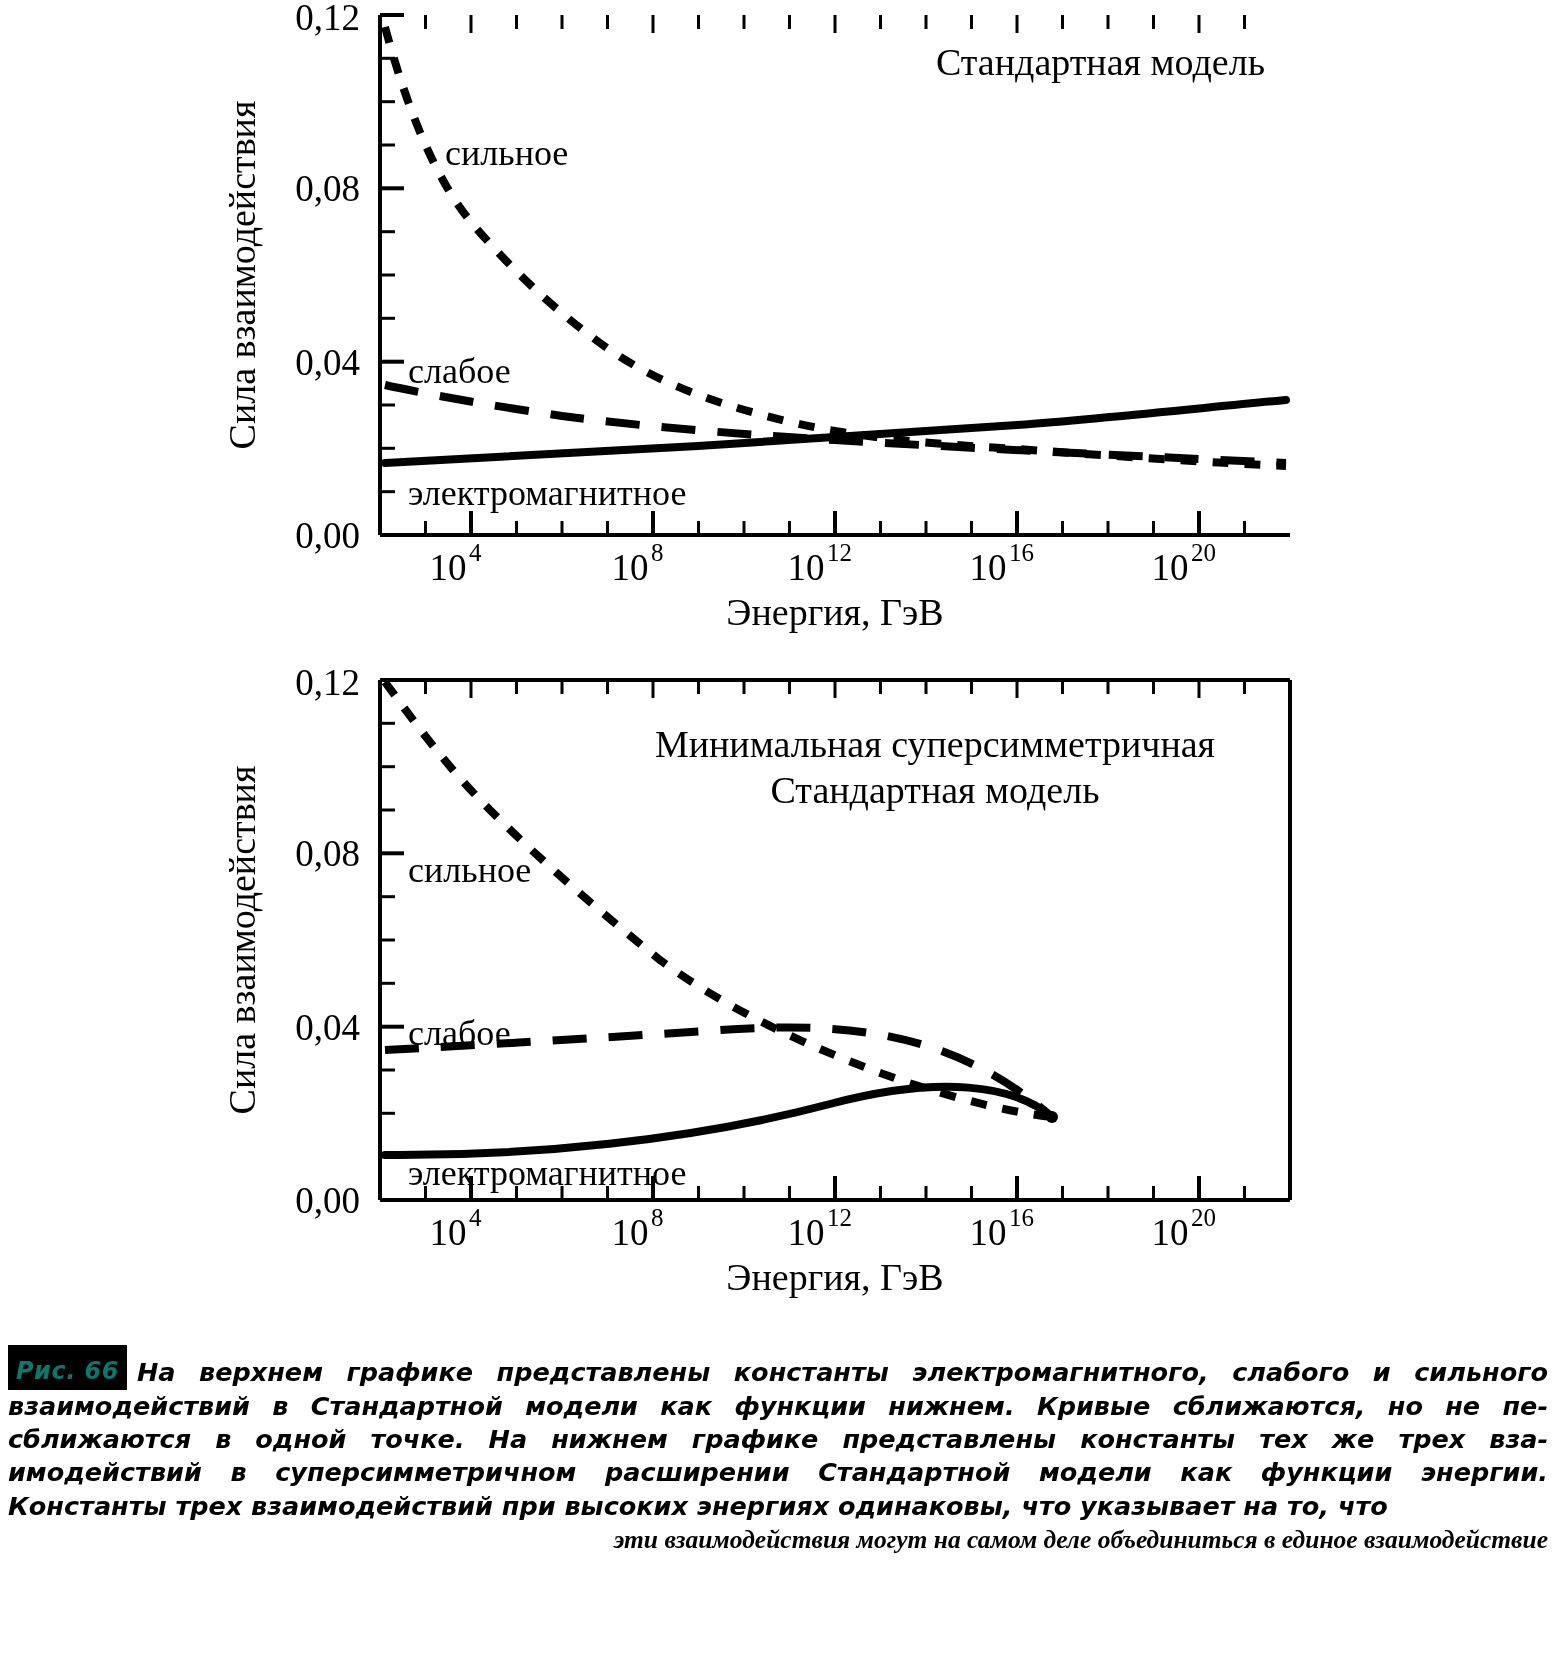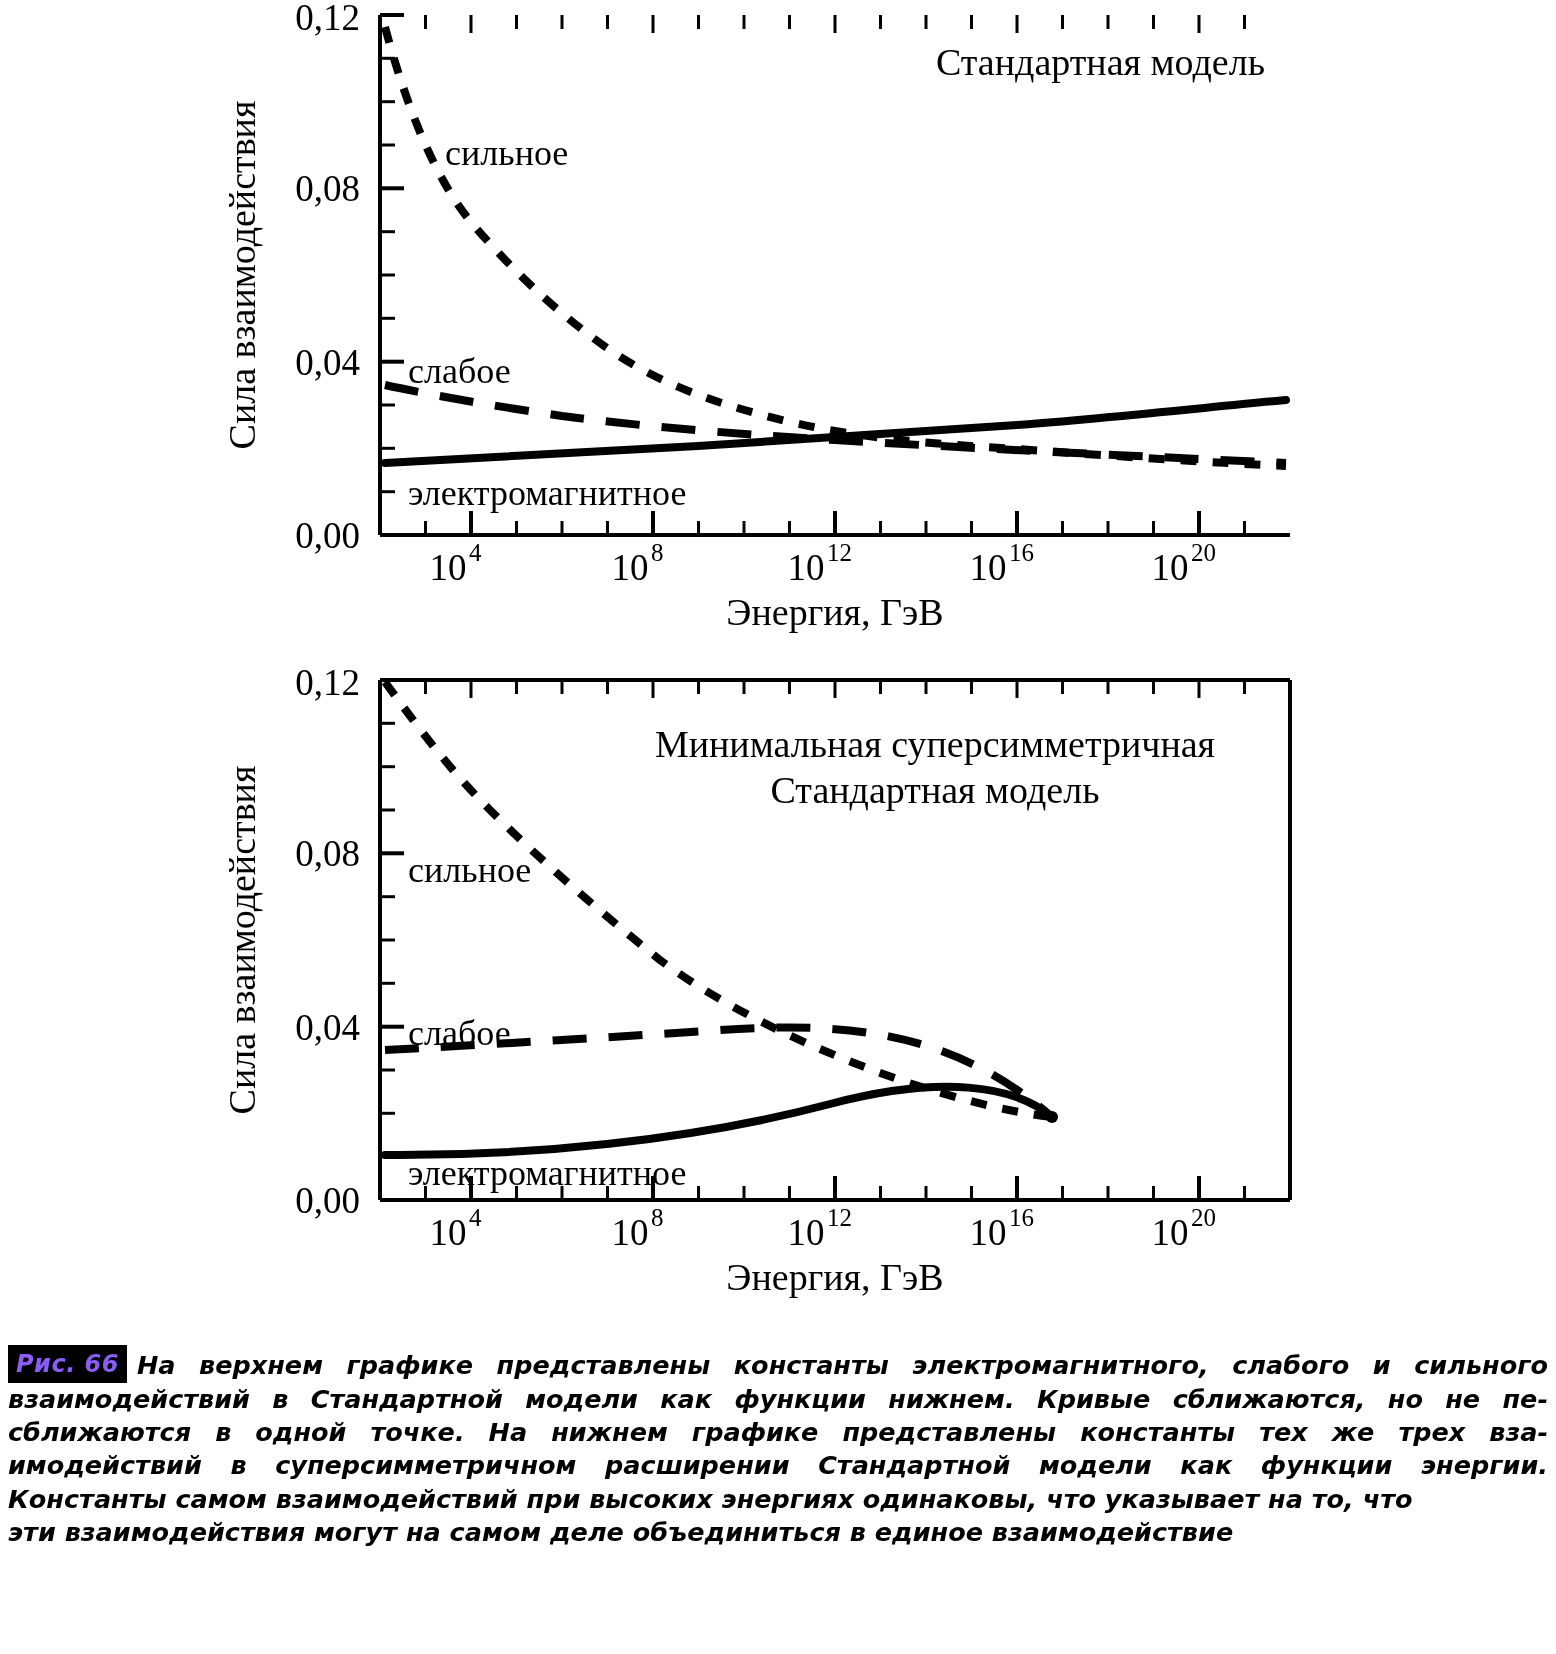"Рис. 66" .fig-tag { color: #8b5cf6 -> #0f766e; padding: 4px 8px 3px 8px -> 11px 8px 3px 8px }
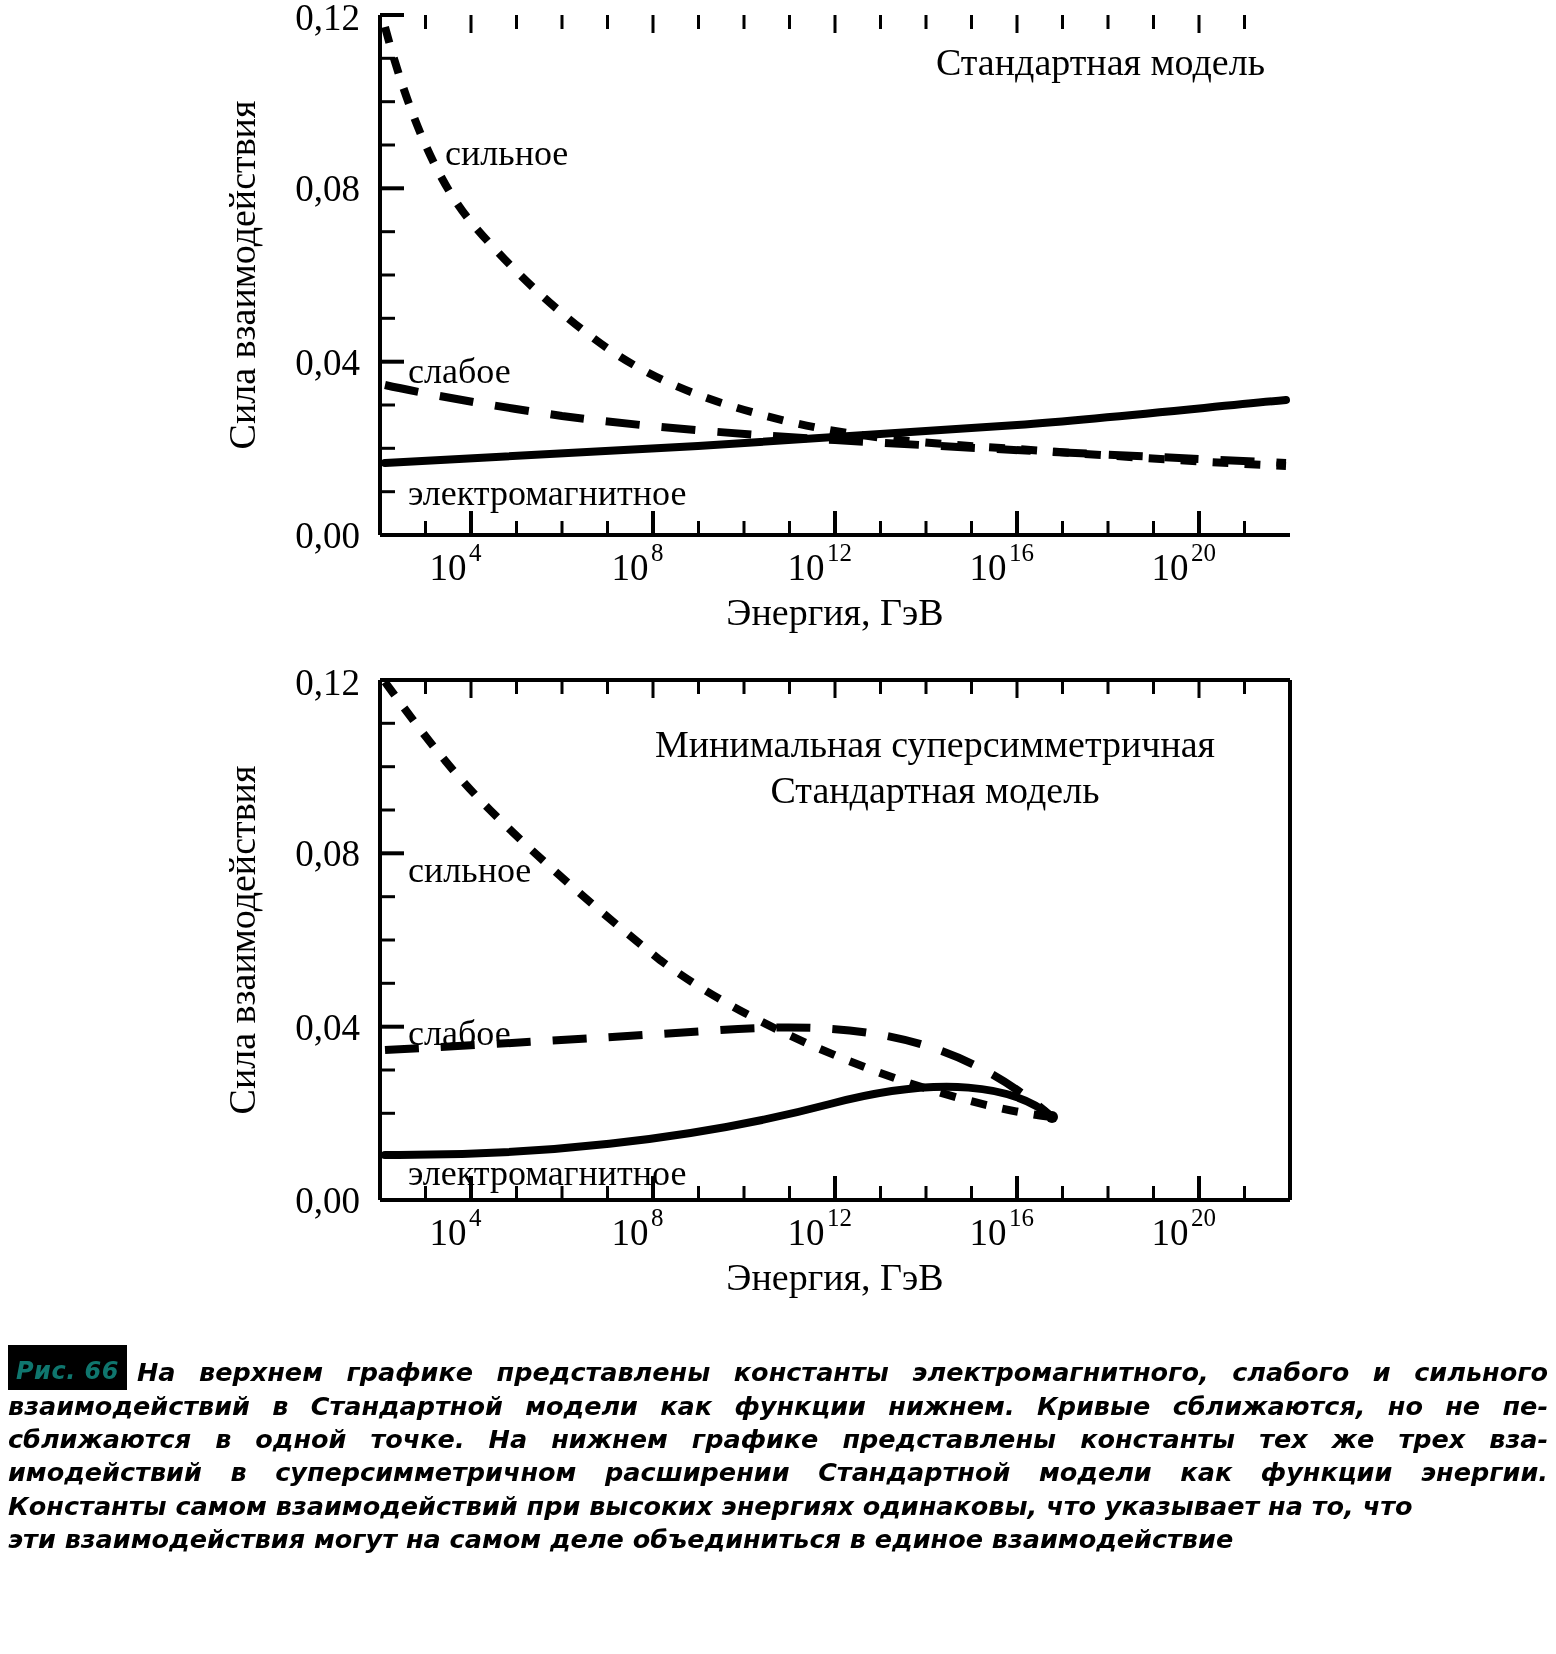"Константы самом взаимодействий при" span { text: самом -> трех }
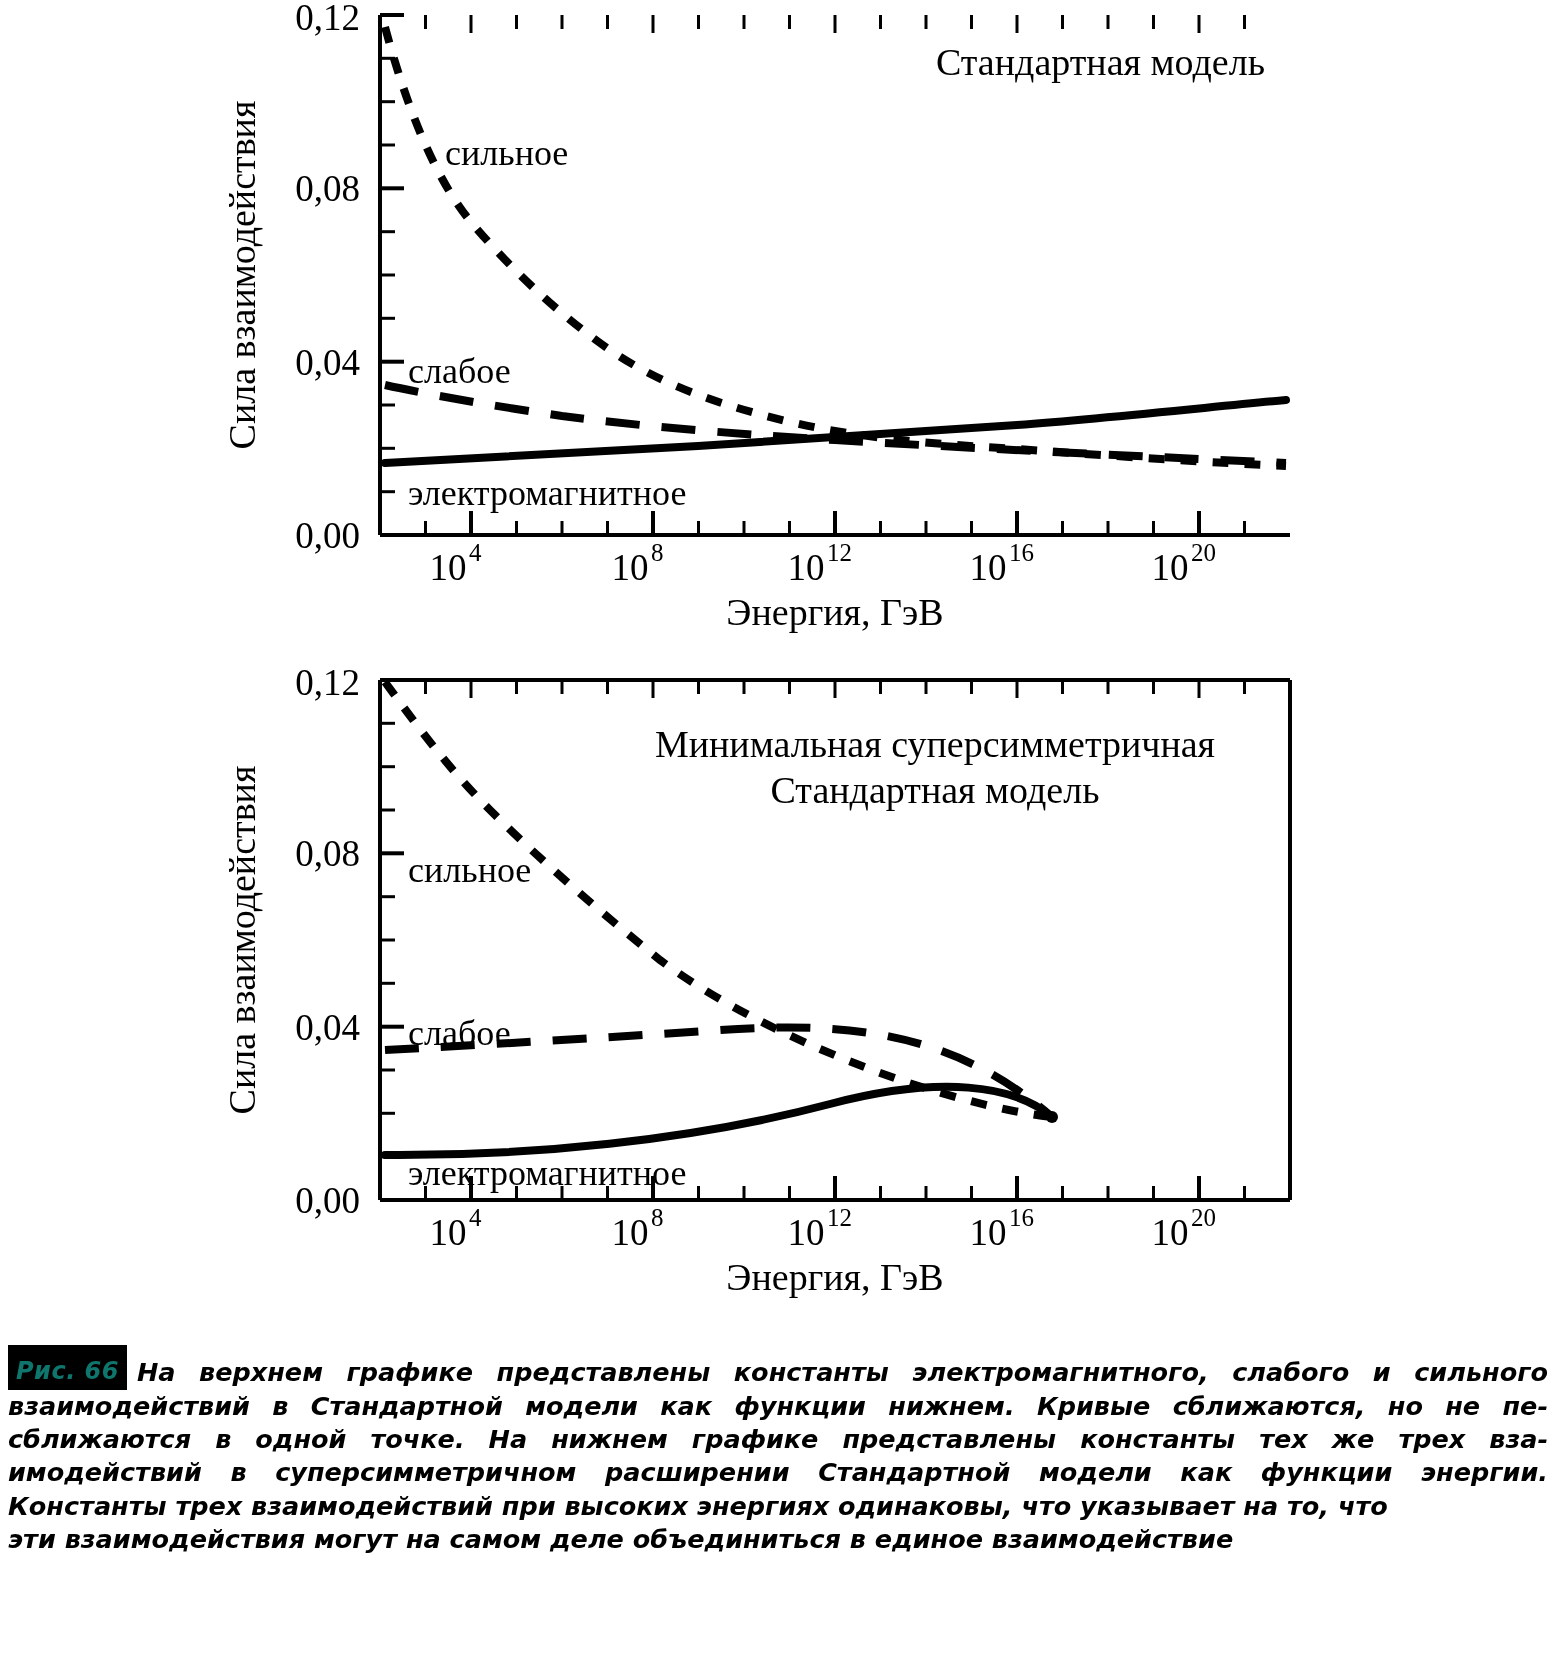"эти взаимодействия могут на самом" .caption-block .last-line { font-family: none -> Liberation Serif, serif; text-align: left -> right }
